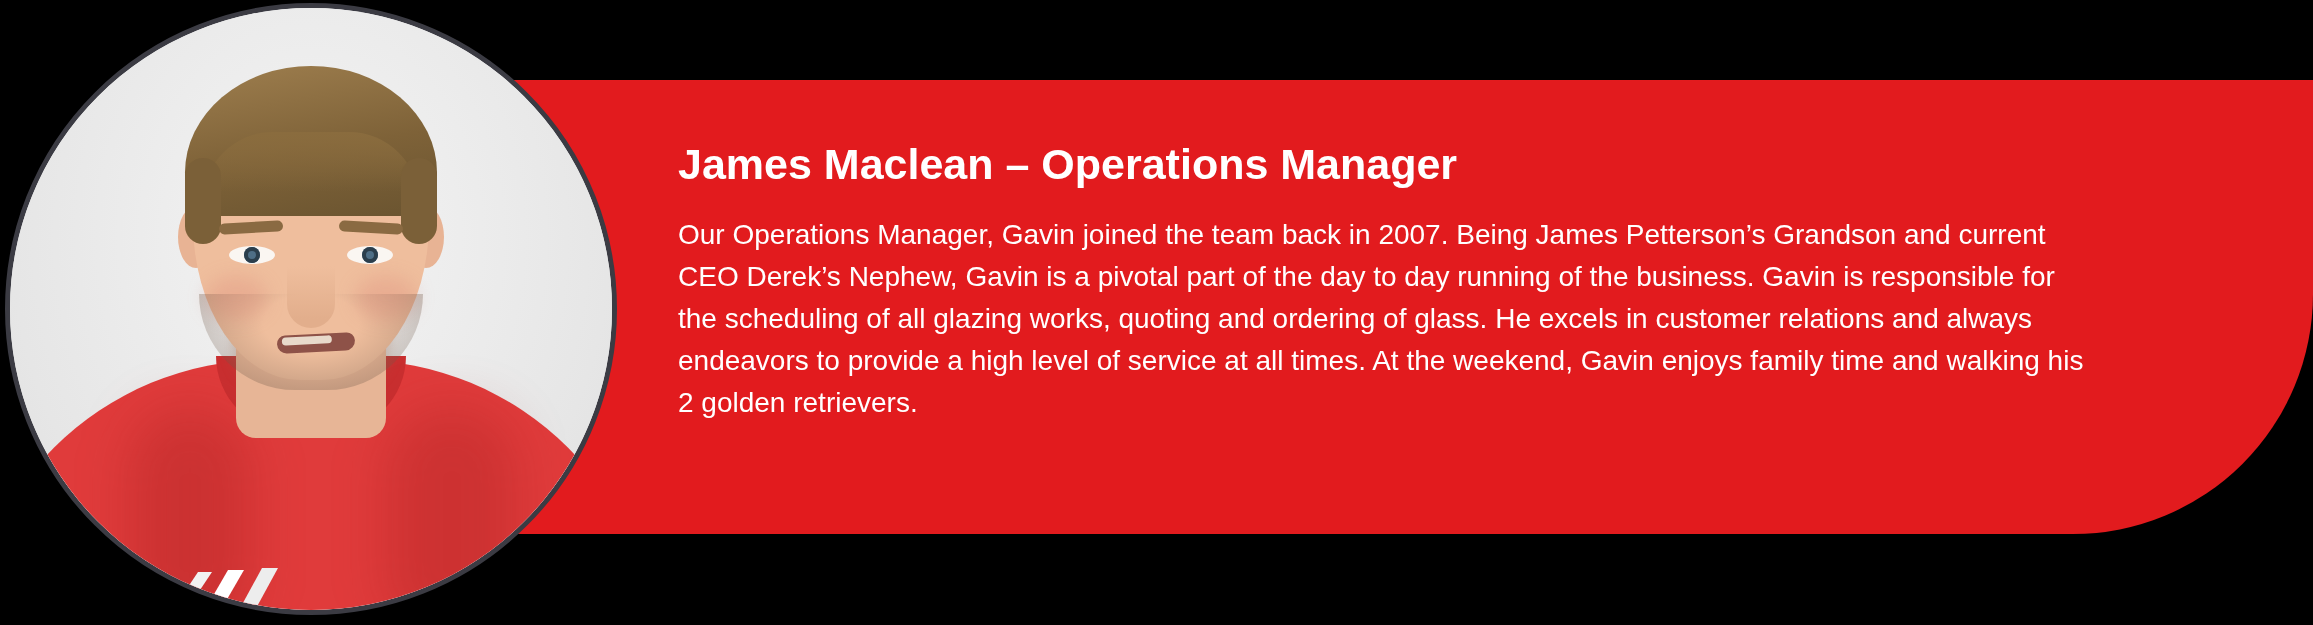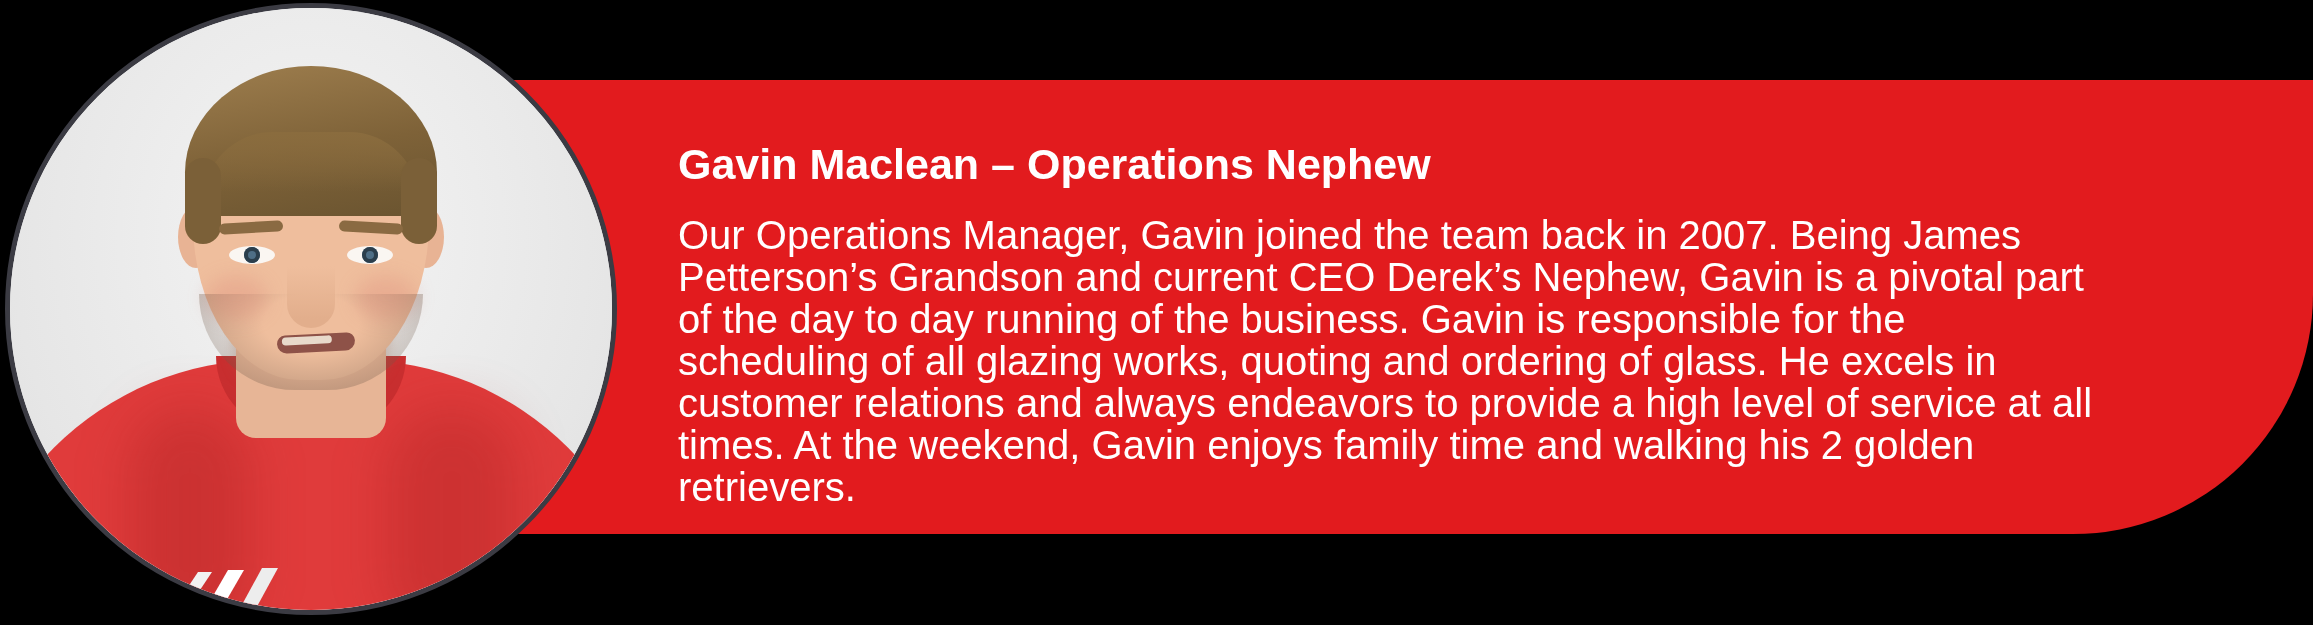"Gavin Maclean – Operations Nephew" h1.card-title { text: Gavin Maclean – Operations Nephew -> James Maclean – Operations Manager }
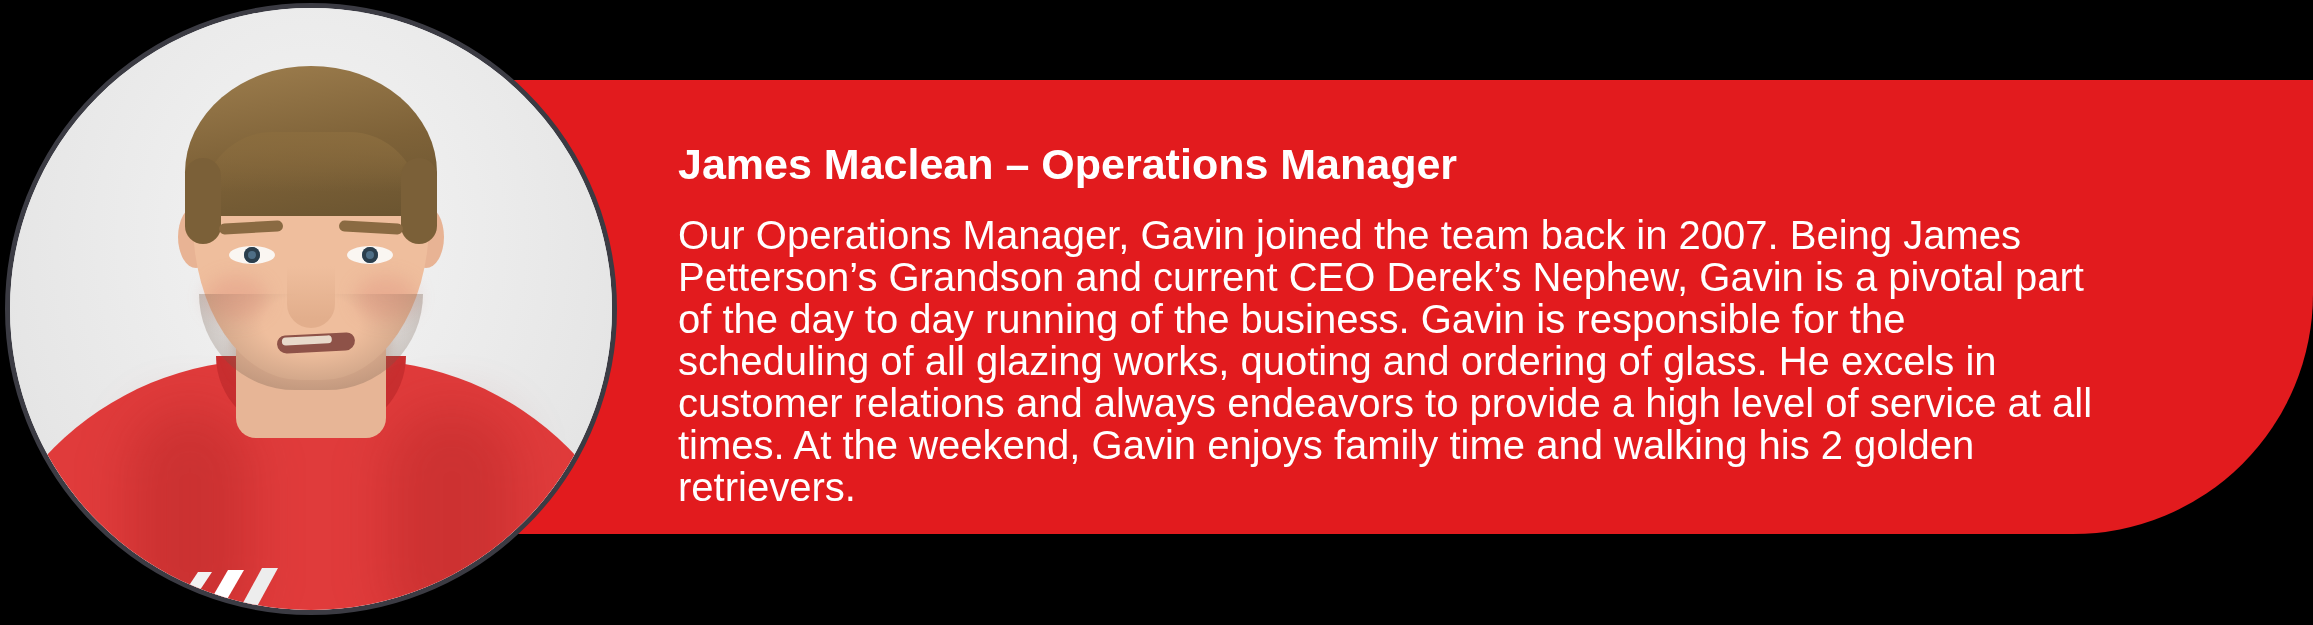"Our Operations Manager, Gavin joined" .card-body { font-size: 40px -> 28px }
